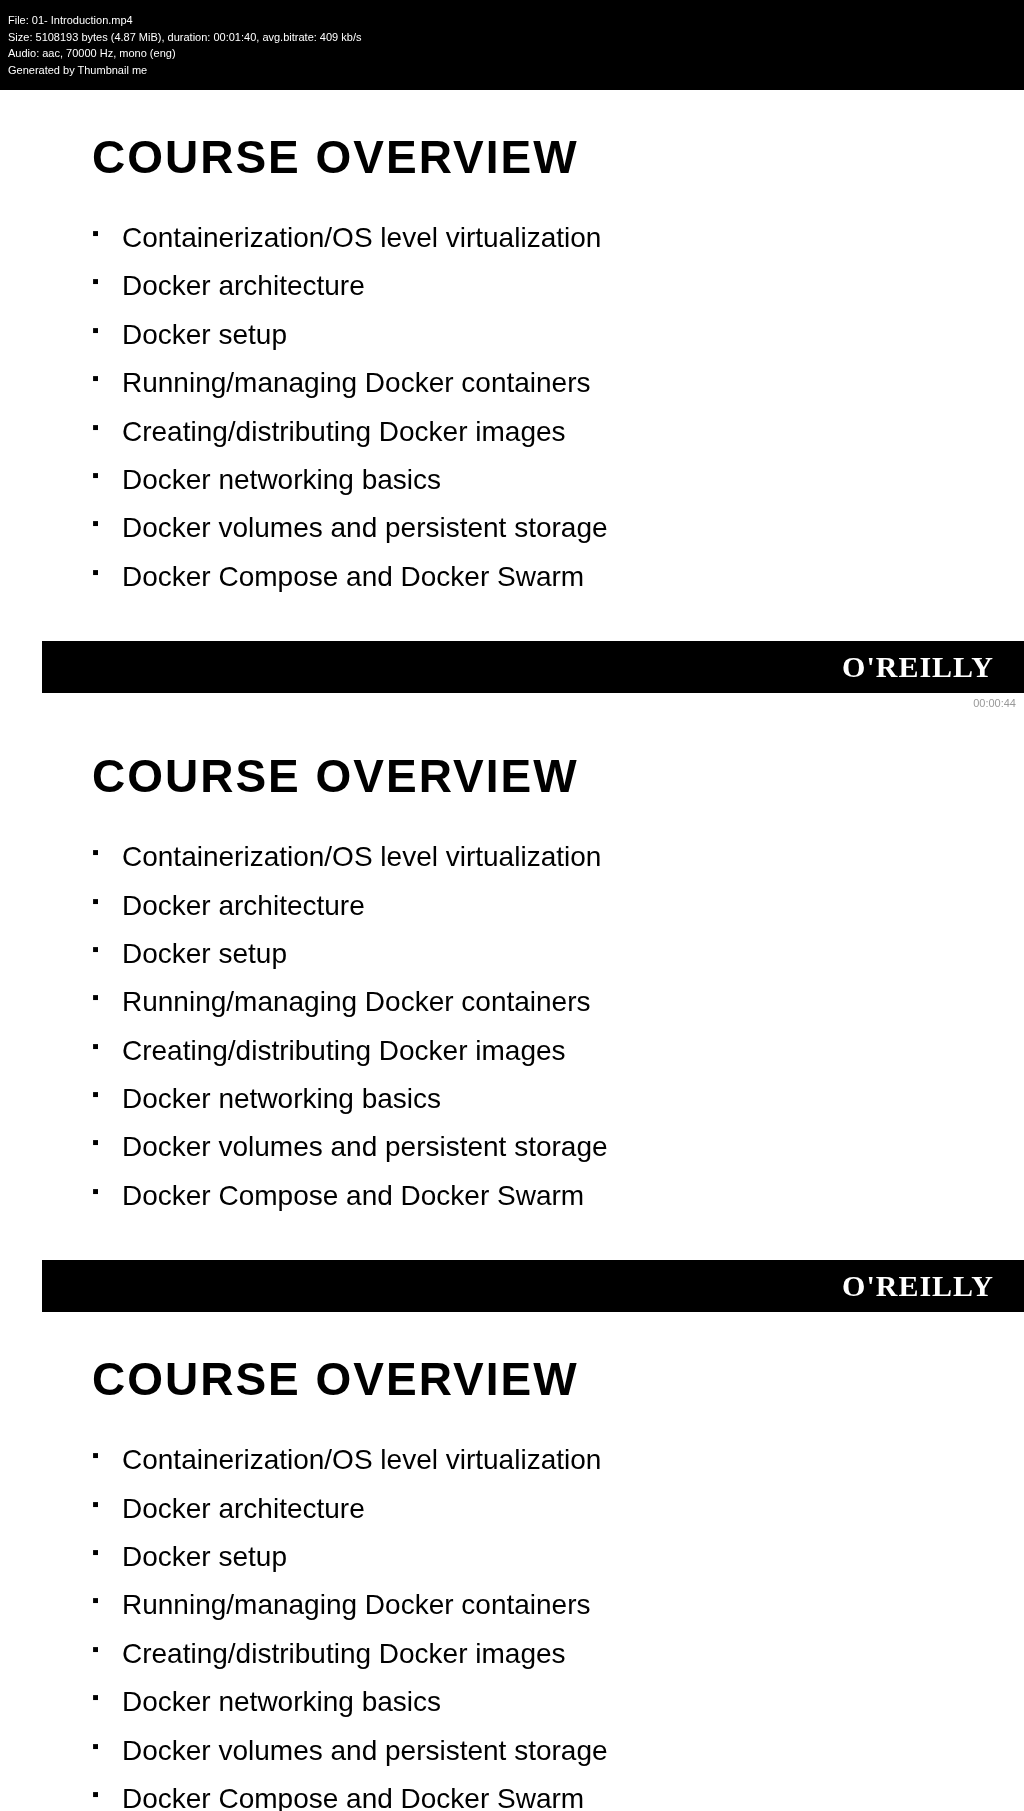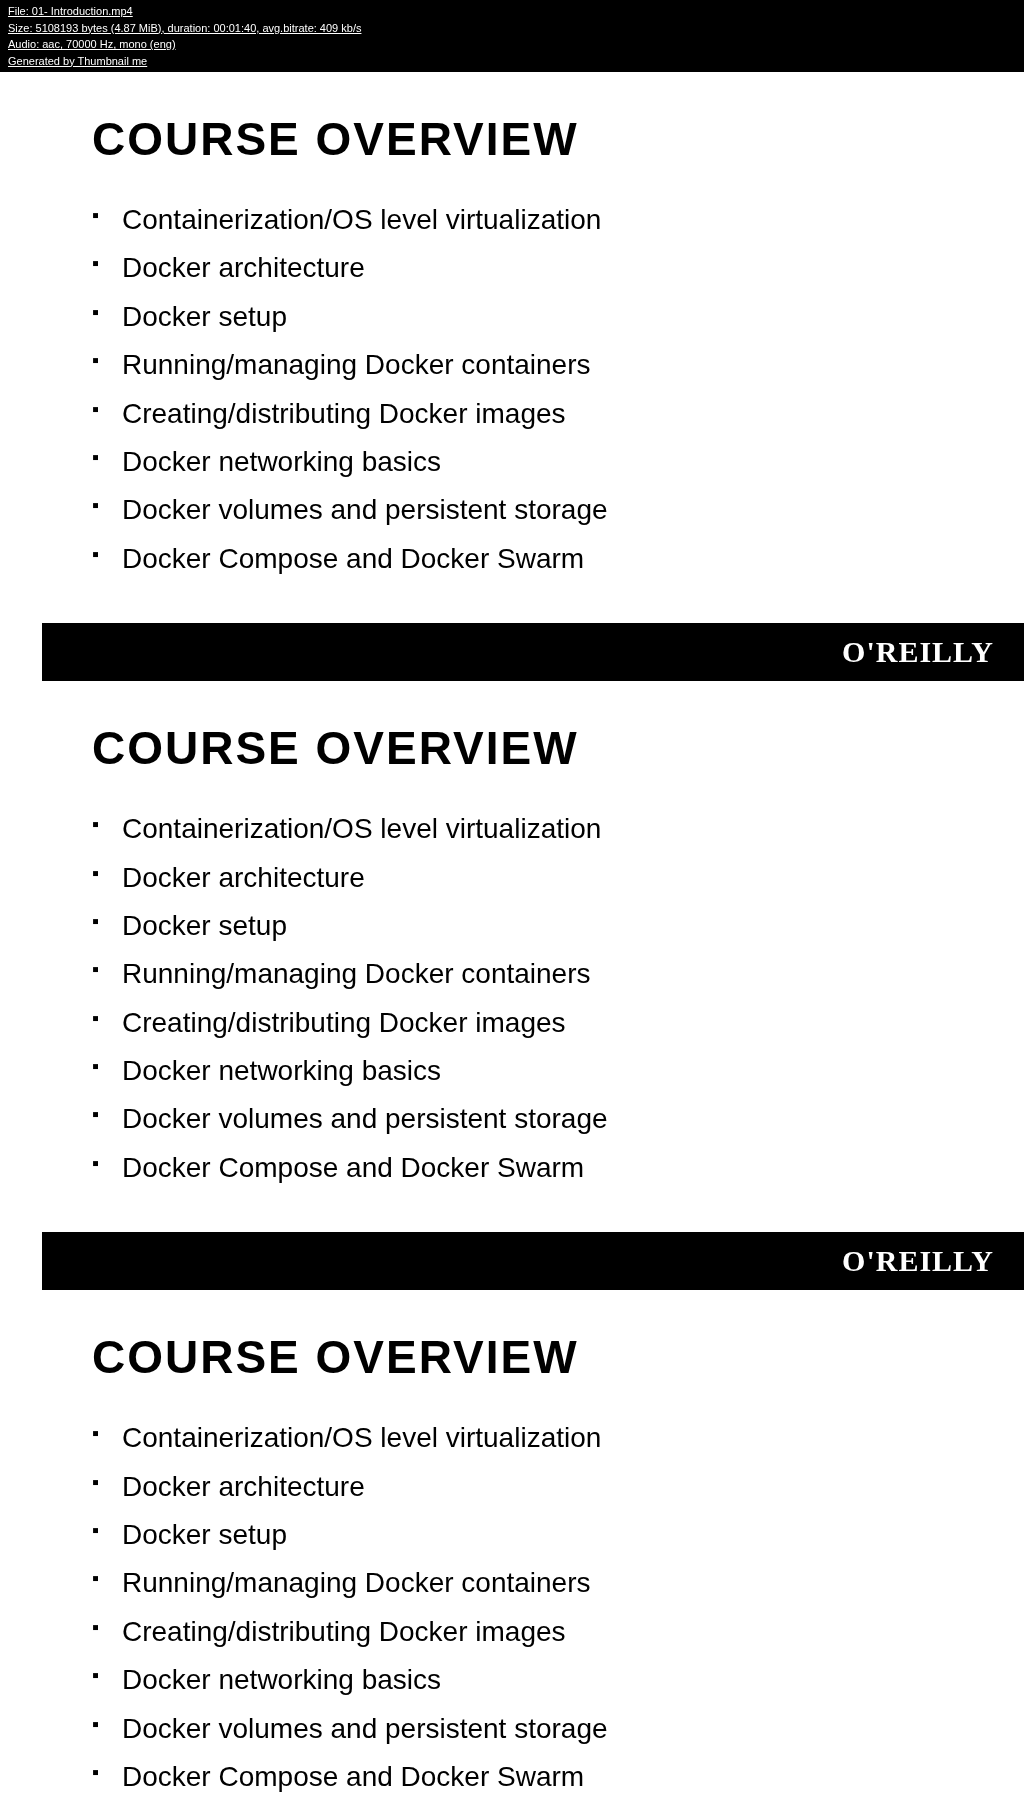"File: 01- Introduction.mp4" .metadata-bar { padding: 3px 8px -> 12px 8px; text-decoration: underline -> none }
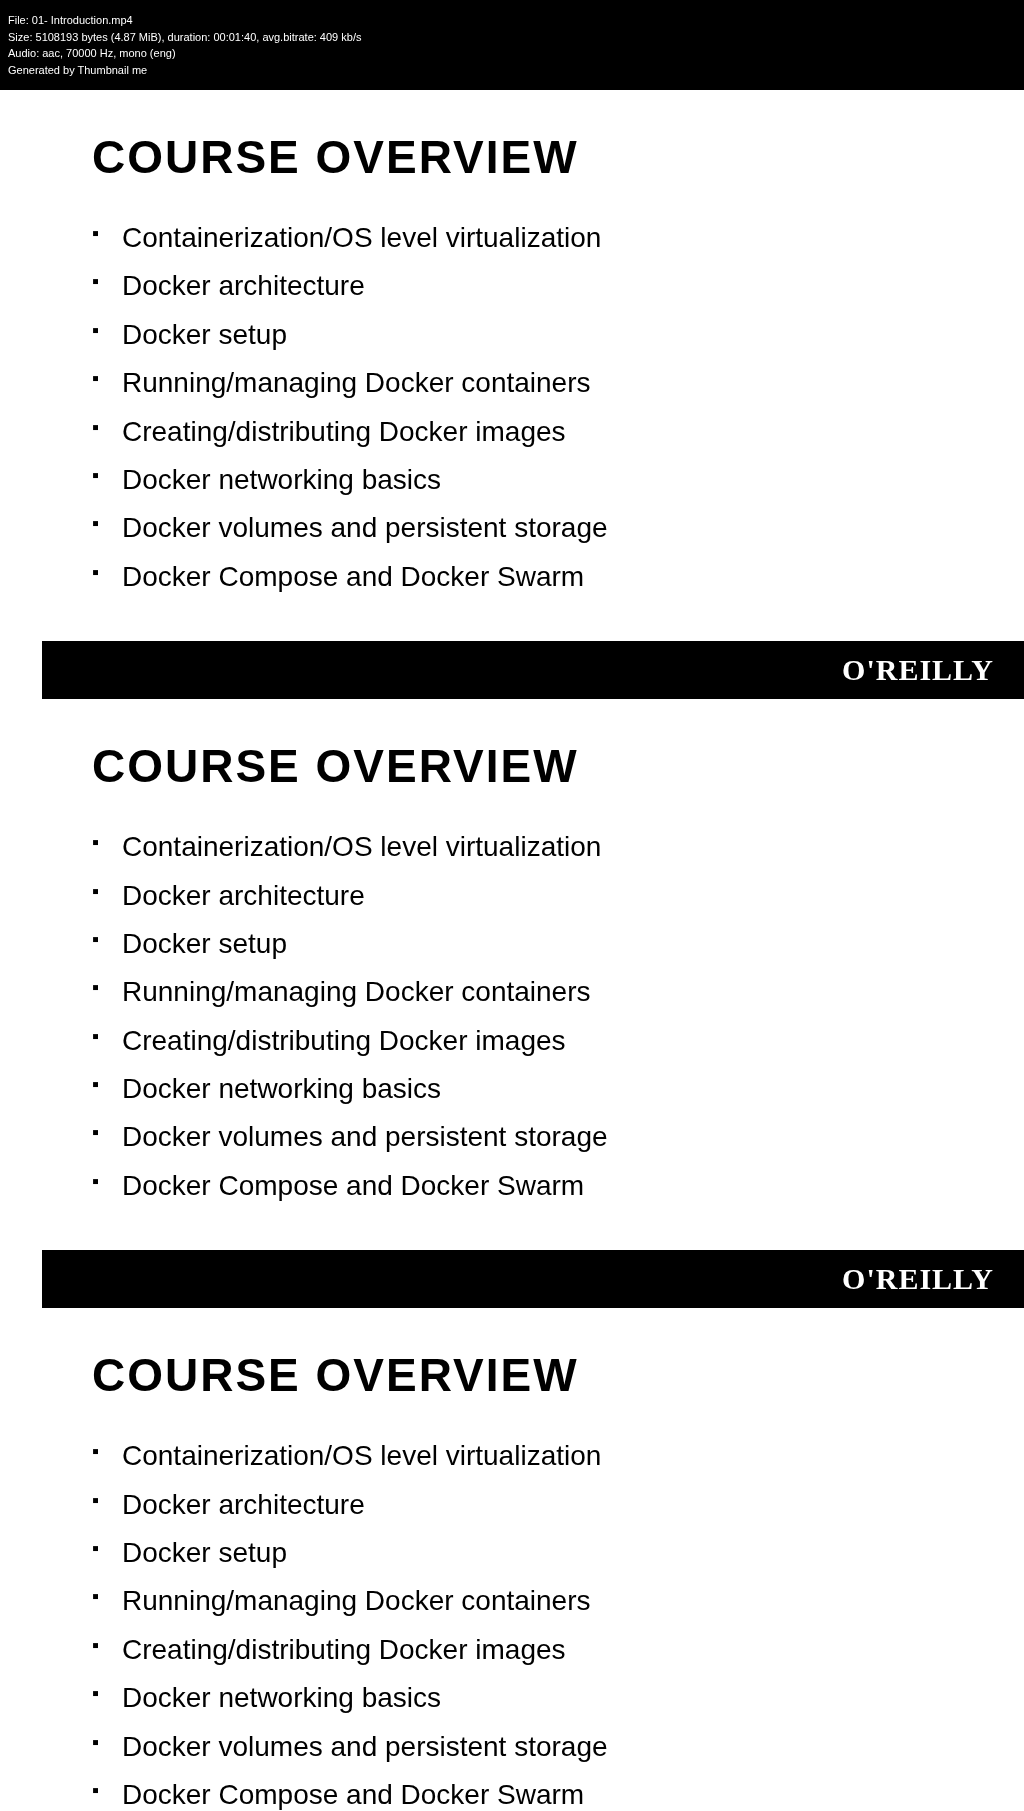"O'REILLY" .oreilly-bar { height: 58px -> 52px }
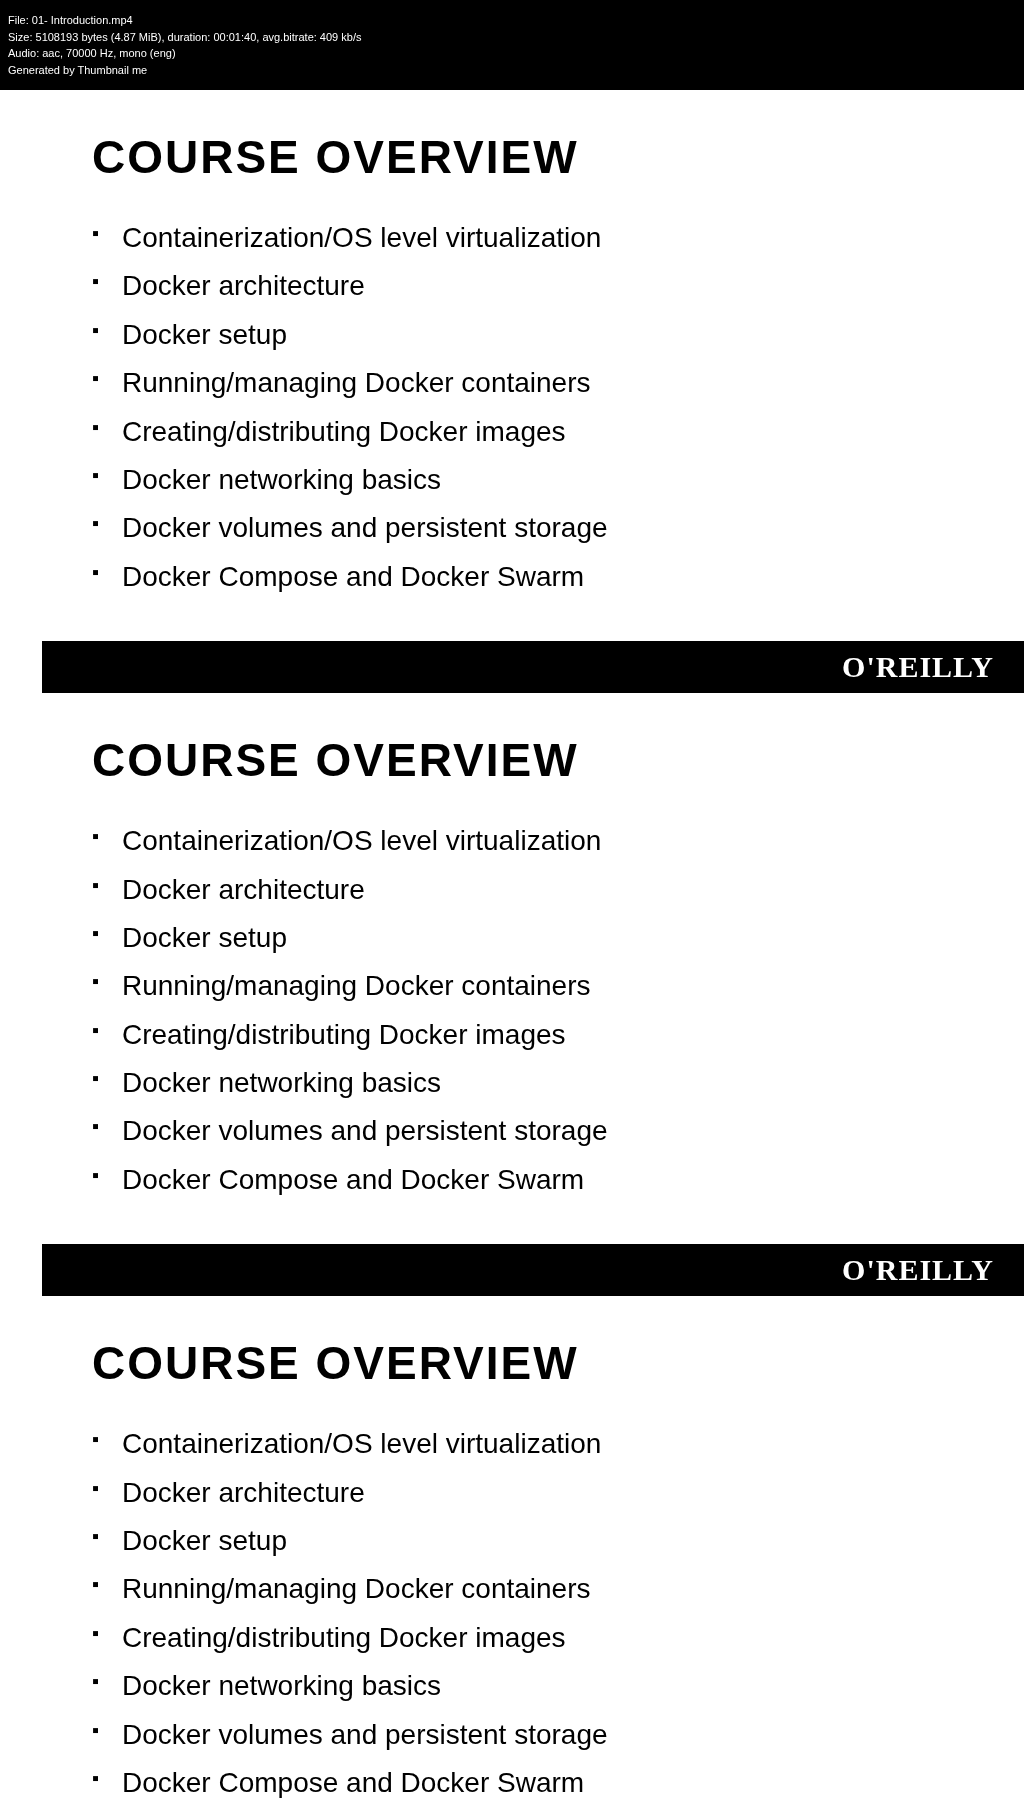"00:00:44" div.timestamp { html: none -> <div>00:00:44</div> }
